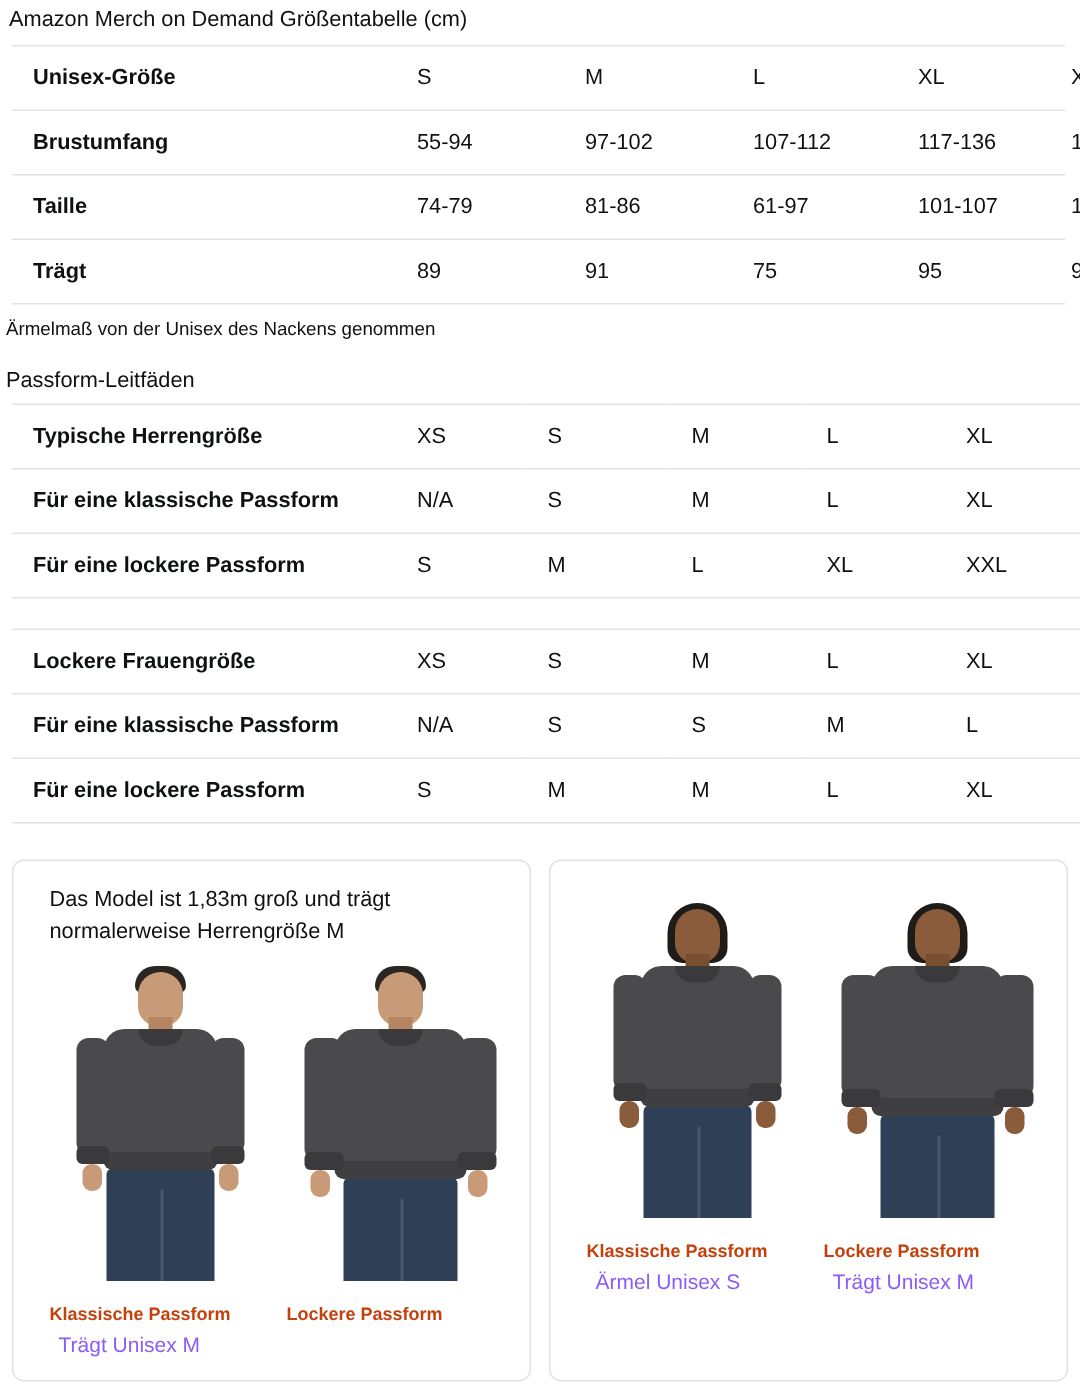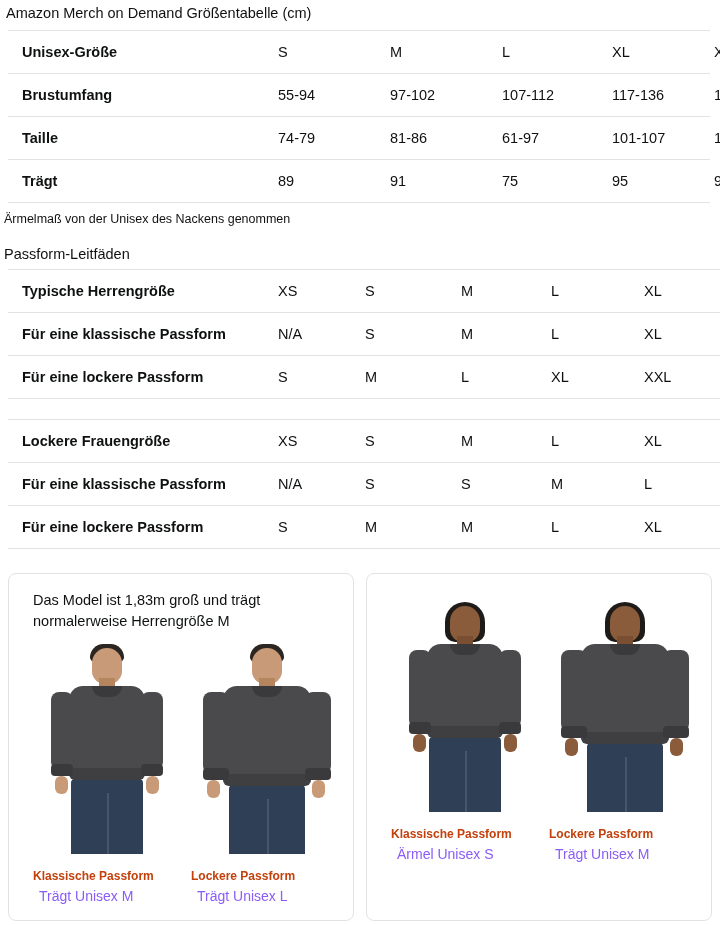"Trägt Unisex L" div.fit-sub { html: <div>Trägt Unisex L</div> -> none }
